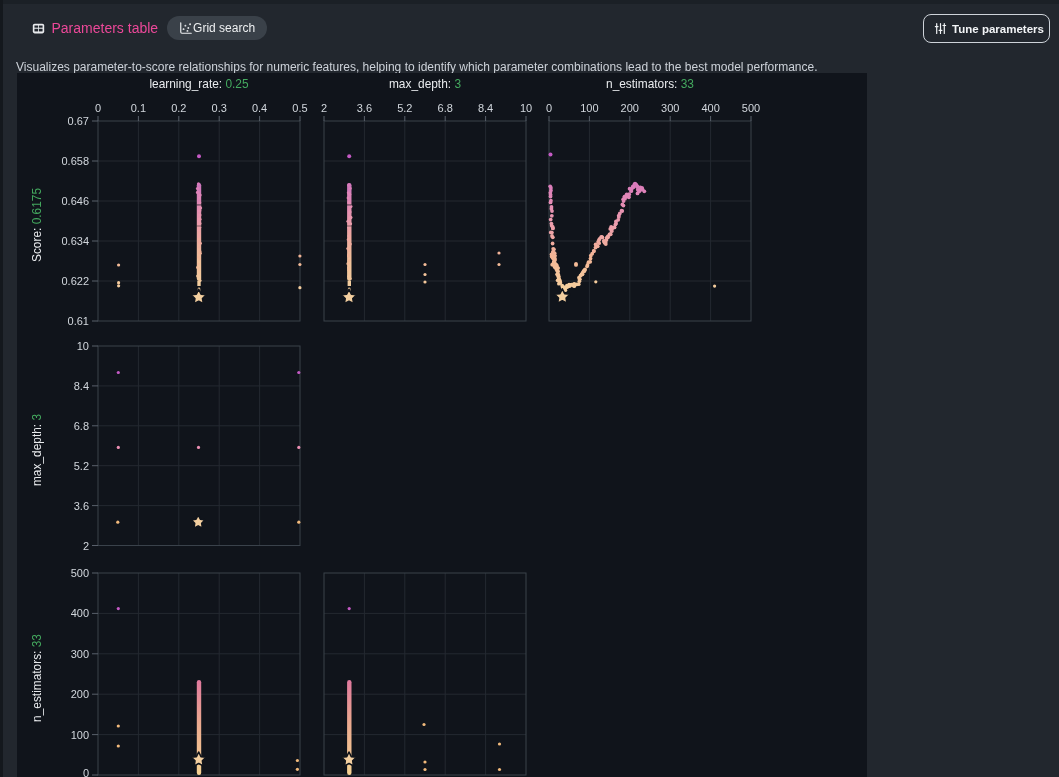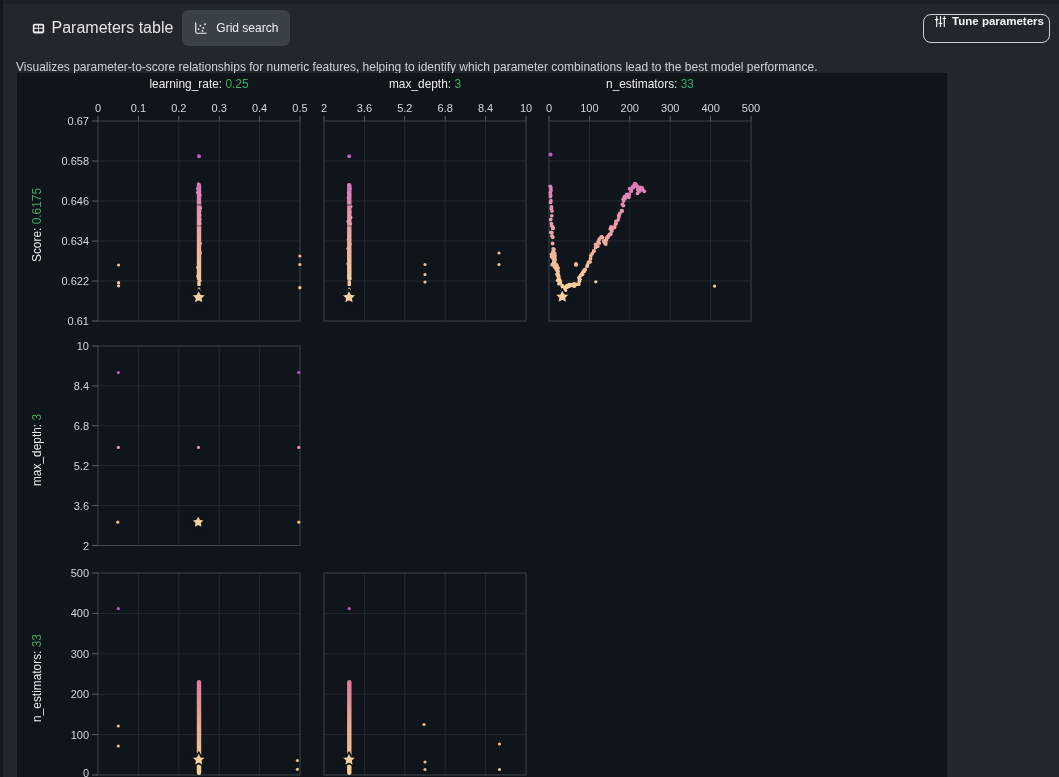"Parameters table" .tab1 { color: #e5e5e5 -> #ec4899; font-size: 16px -> 14px }
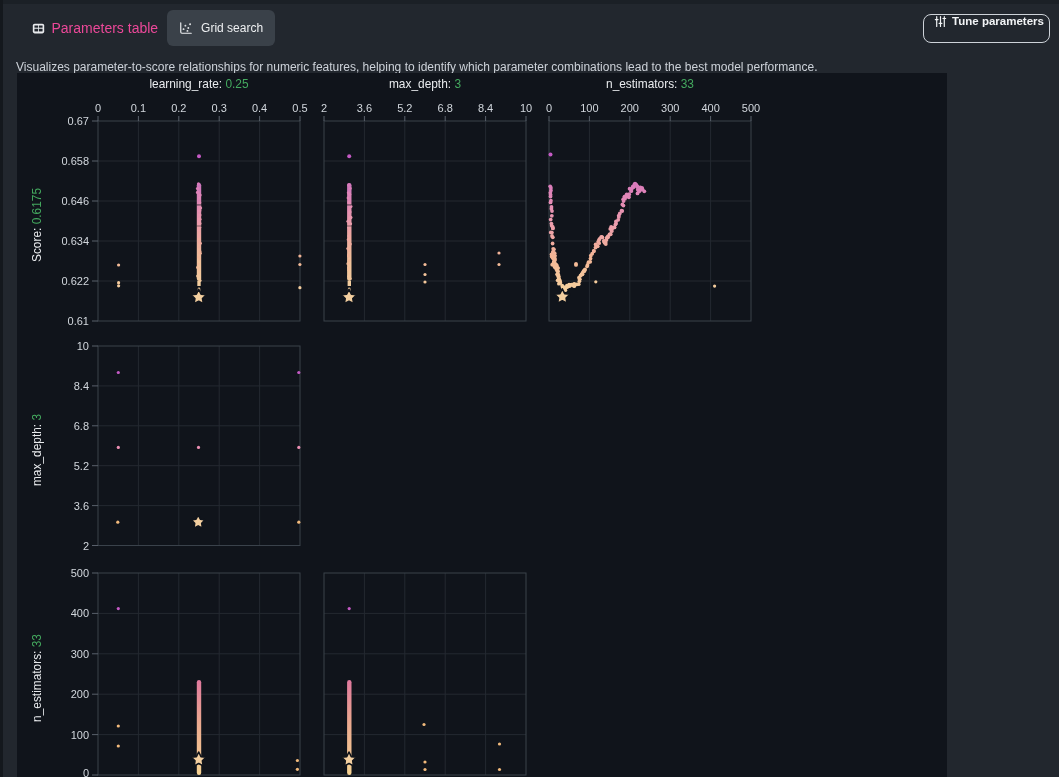"Grid search" .tab2 { border-radius: 6px -> 12px; gap: 8px -> 0; height: 36px -> 24px }
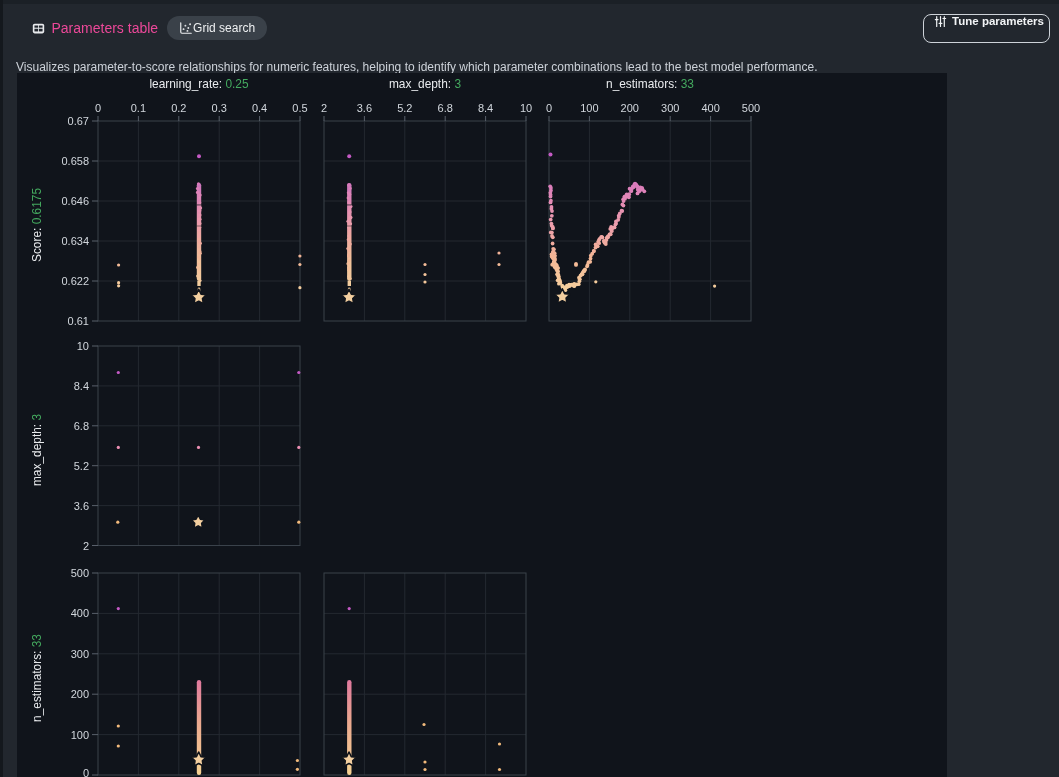"Tune parameters" .btn { align-items: flex-start -> center }
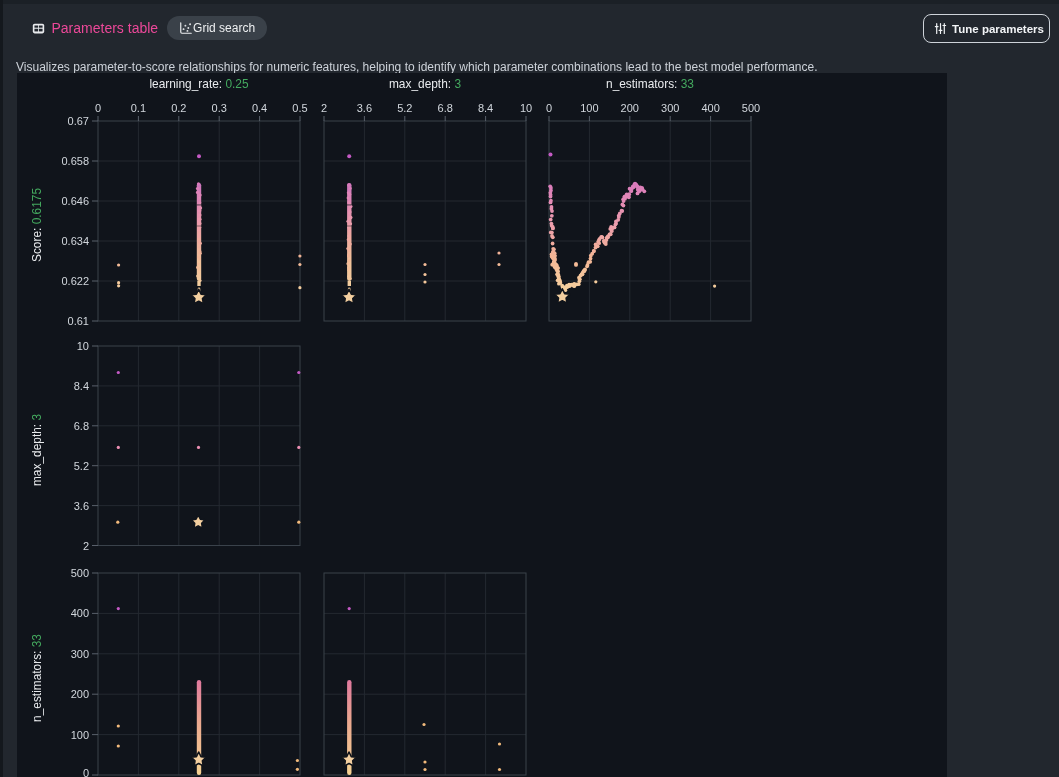"learning_rate: 0.25" .card { width: 930px -> 850px }
